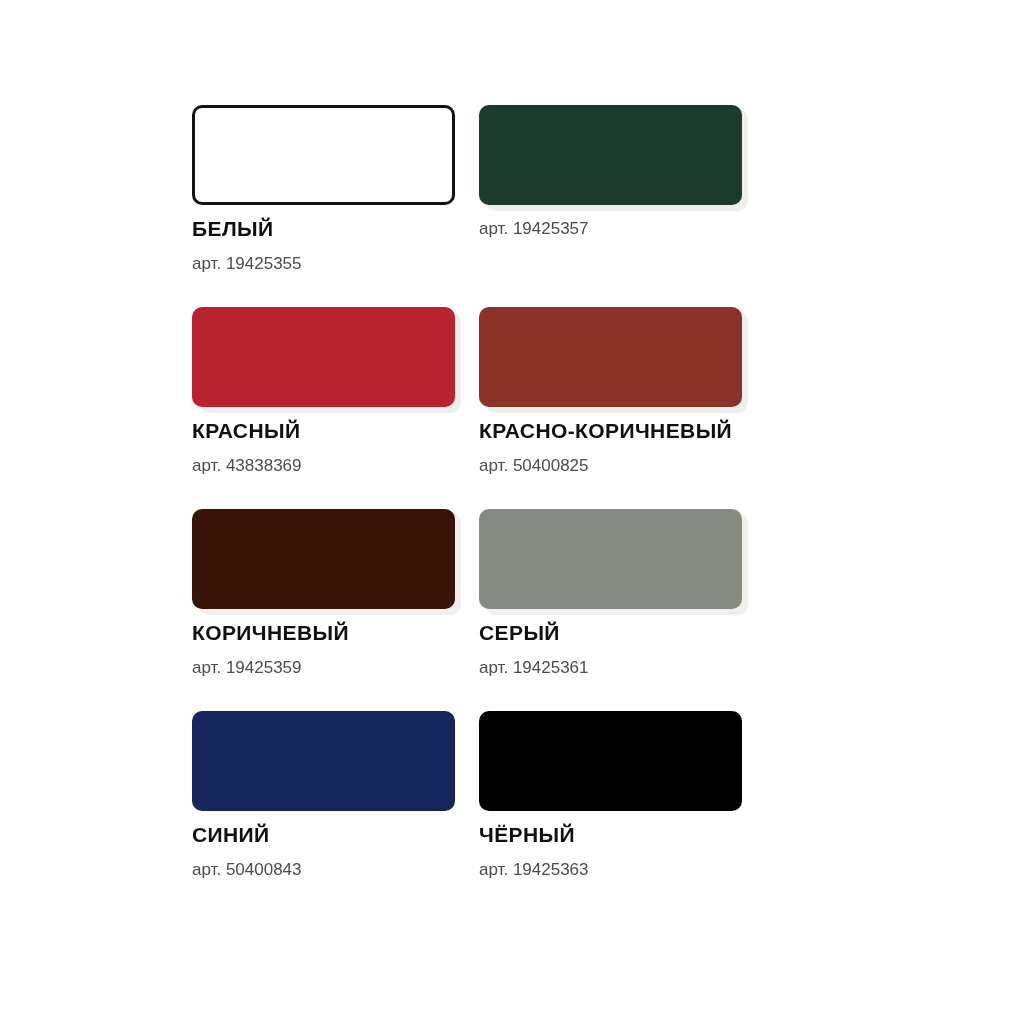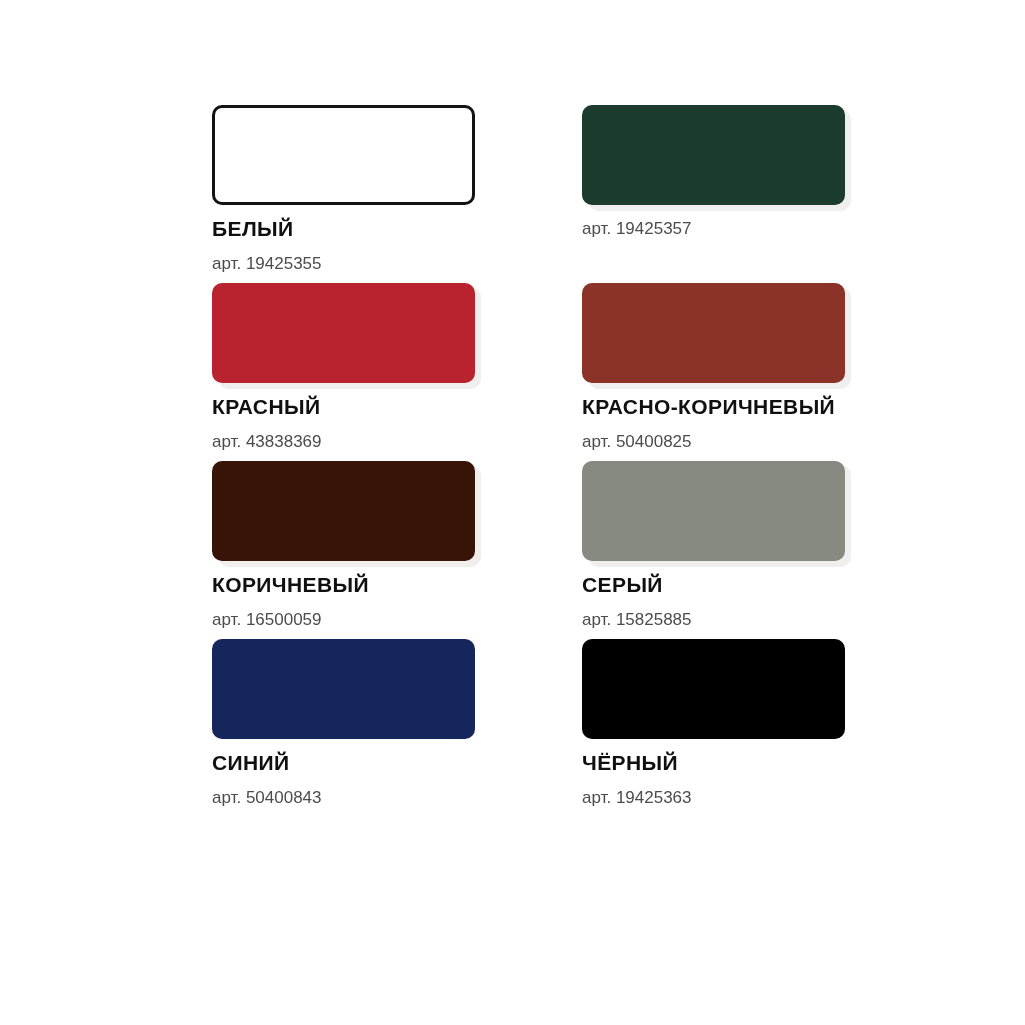"БЕЛЫЙ" .swatch-grid { gap: none -> 24px; left: 212px -> 192px }
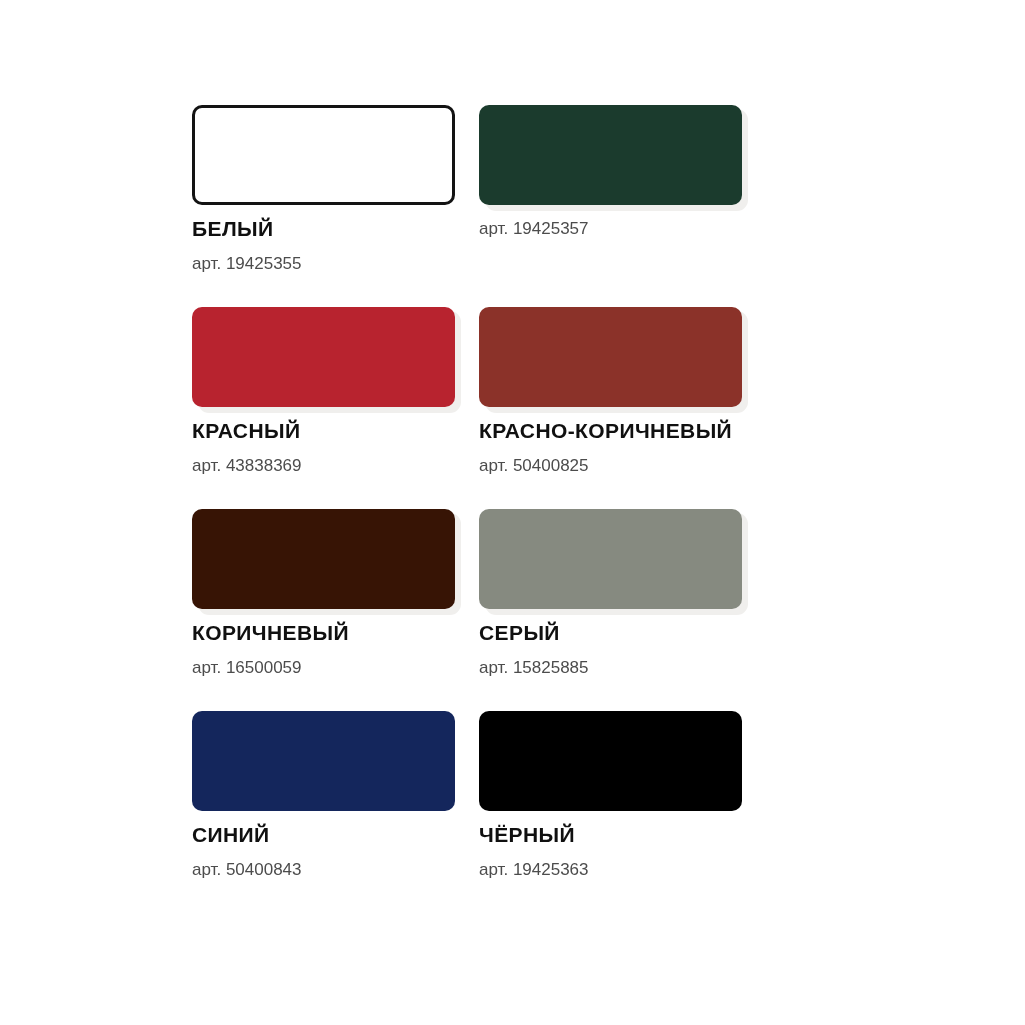"арт. 16500059" div.swatch-article { text: 16500059 -> 19425359 }
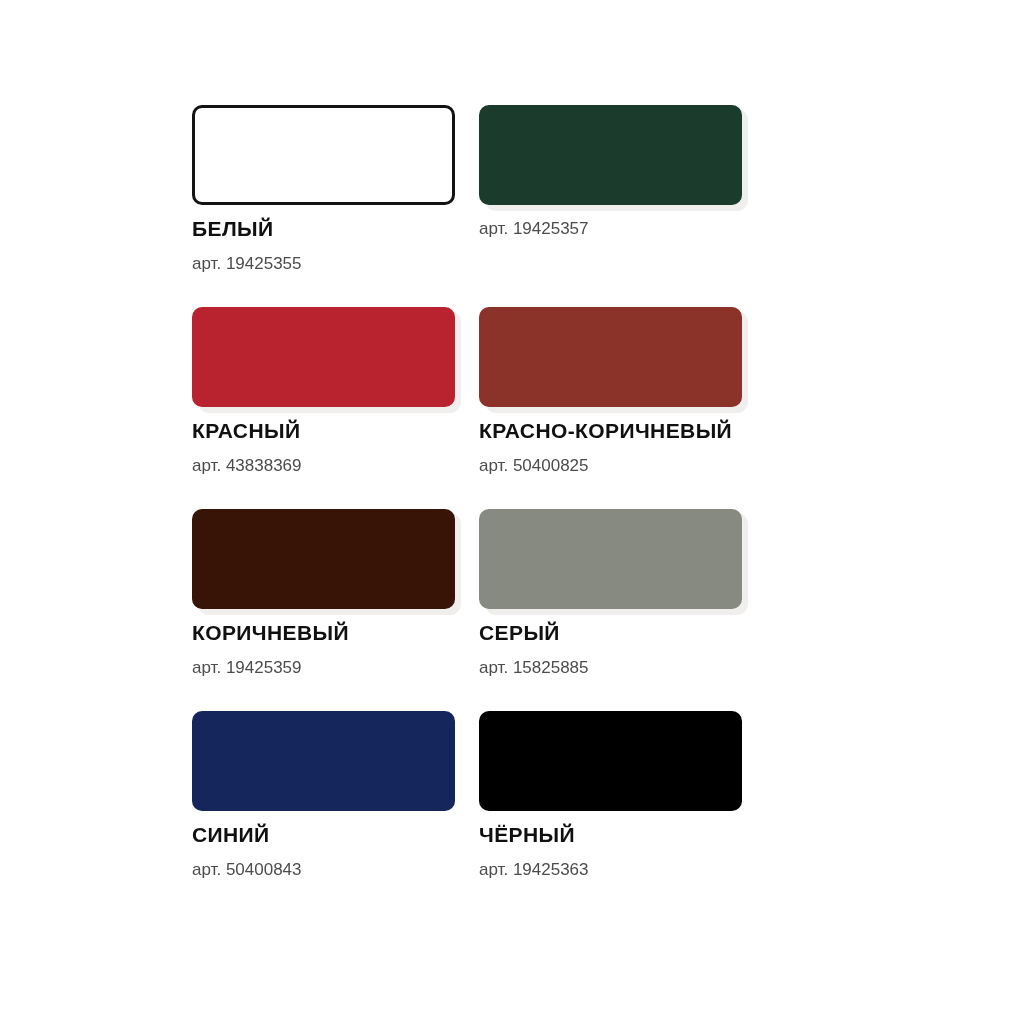"арт. 15825885" div.swatch-article { text: 15825885 -> 19425361 }
